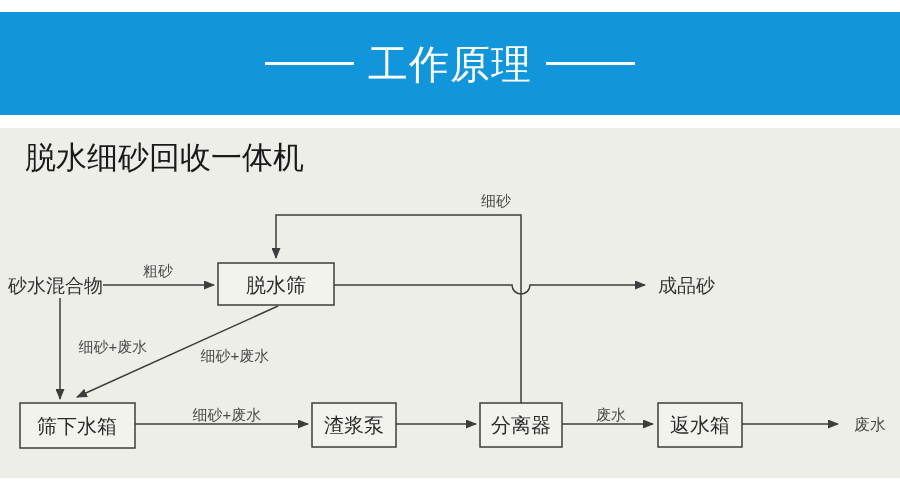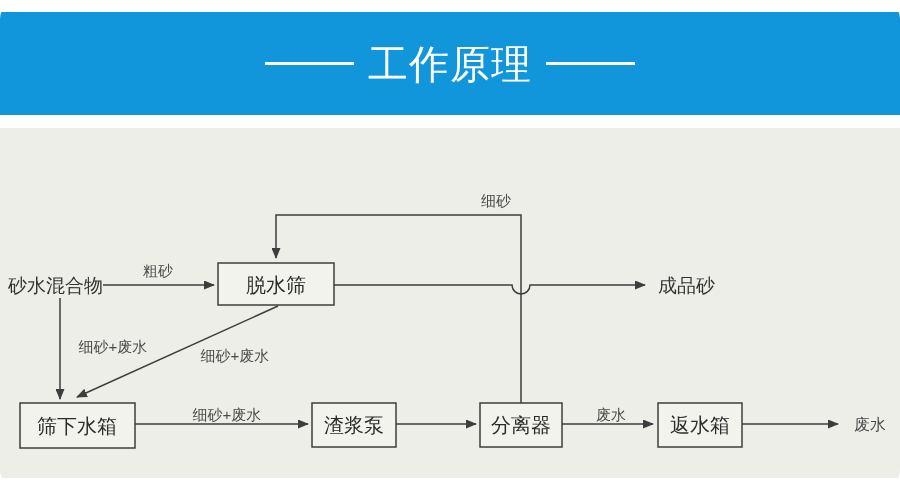"工作原理" .page { border-radius: 19px -> none }
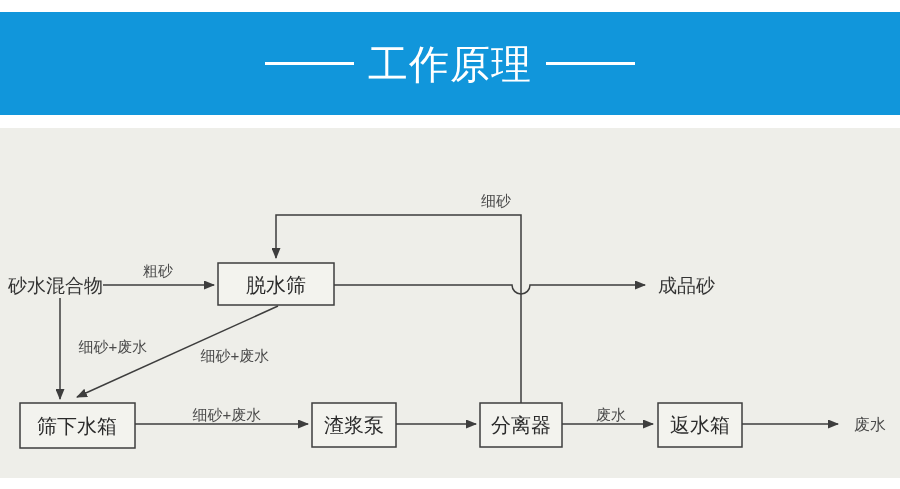"脱水细砂回收一体机" h2.panel-heading { html: none -> <h2>脱水细砂回收一体机</h2> }
